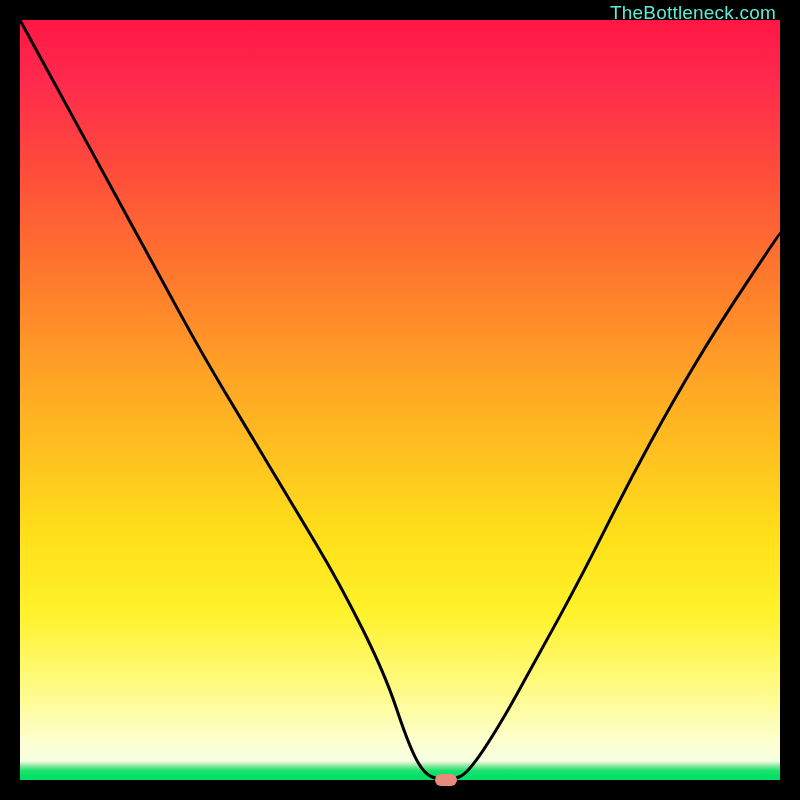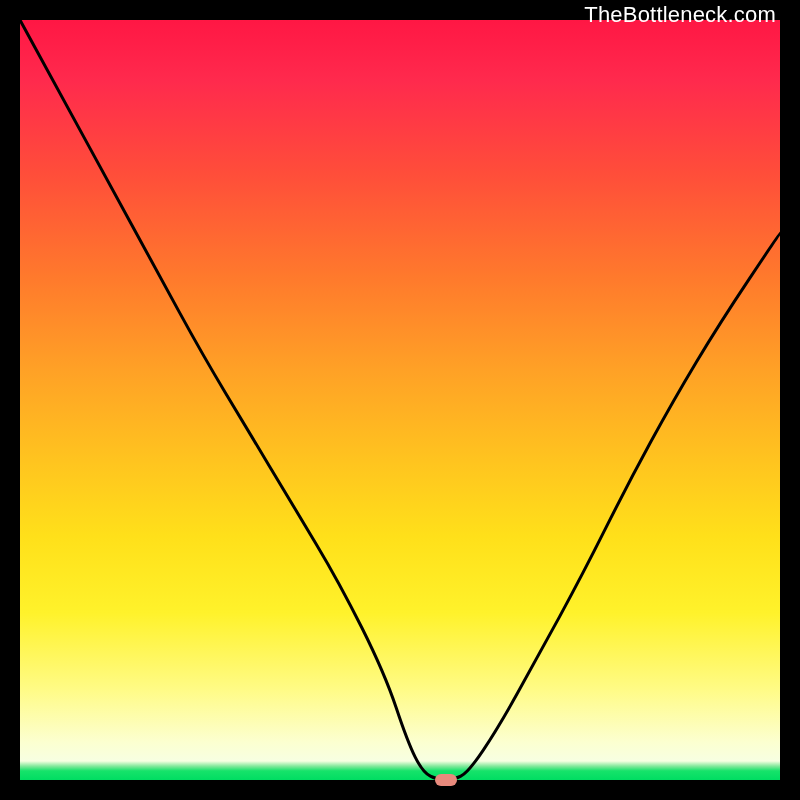"TheBottleneck.com" .watermark { color: #ffffff -> #5eead4; font-size: 22px -> 19px }
